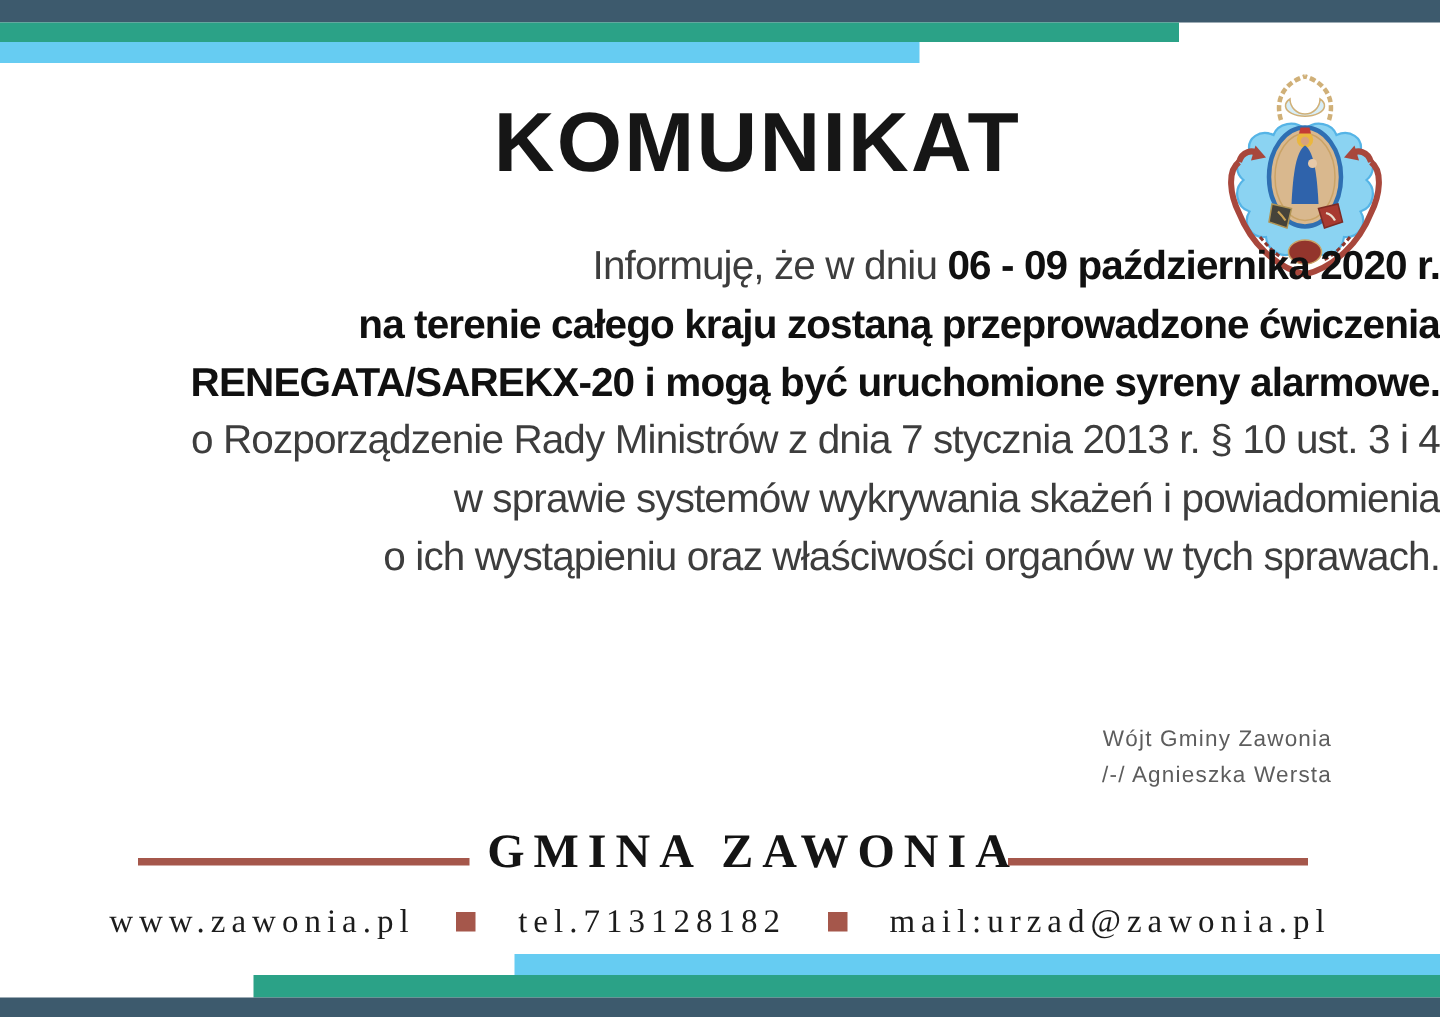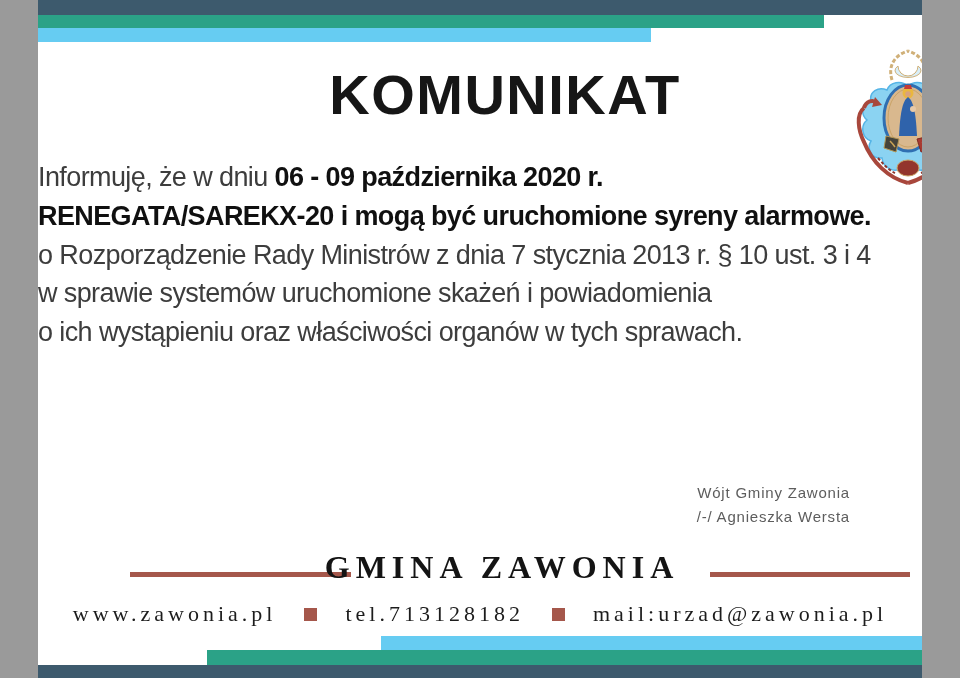"KOMUNIKAT" .page { width: 884px -> 960px }
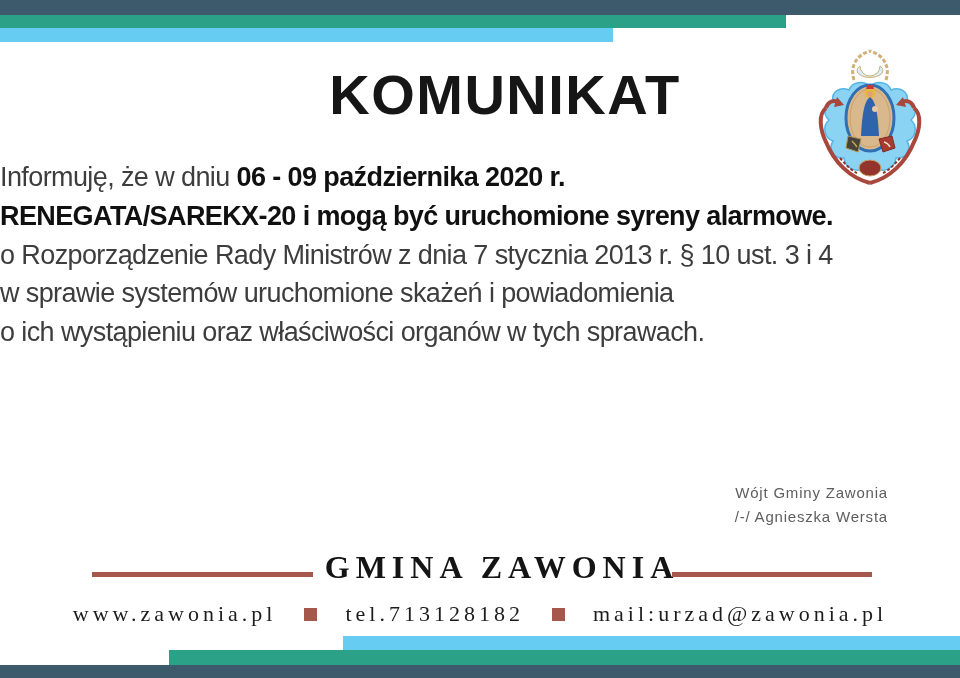"Informuję, że w dniu 06" .body-text { text-align: left -> right }
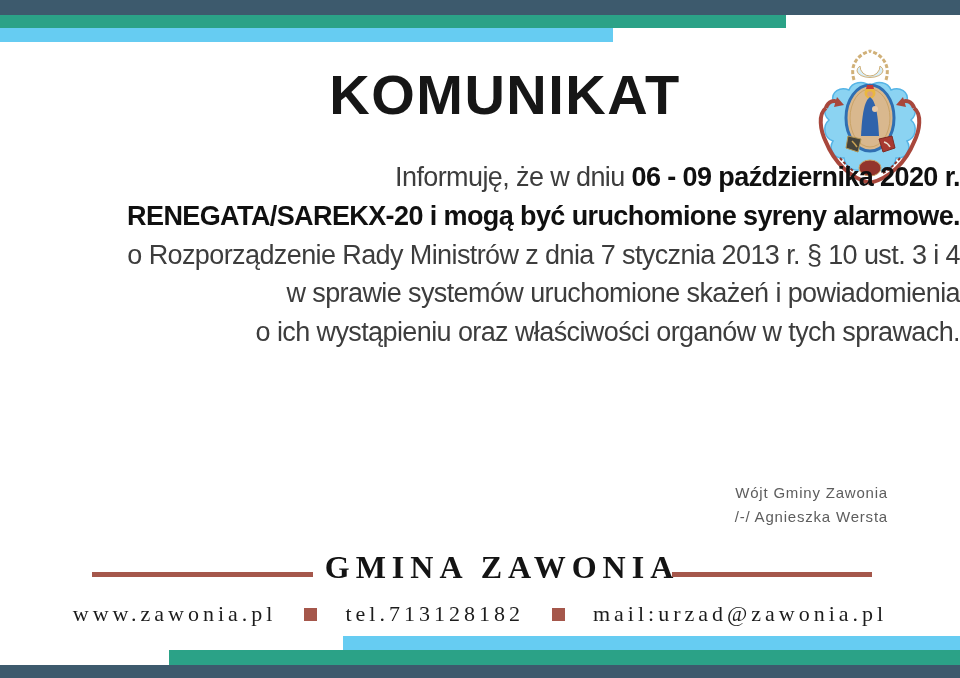"na terenie całego kraju zostaną" div.bline { html: none -> <div>na terenie całego kraju zostaną przeprowadzone ćwiczenia</div> }
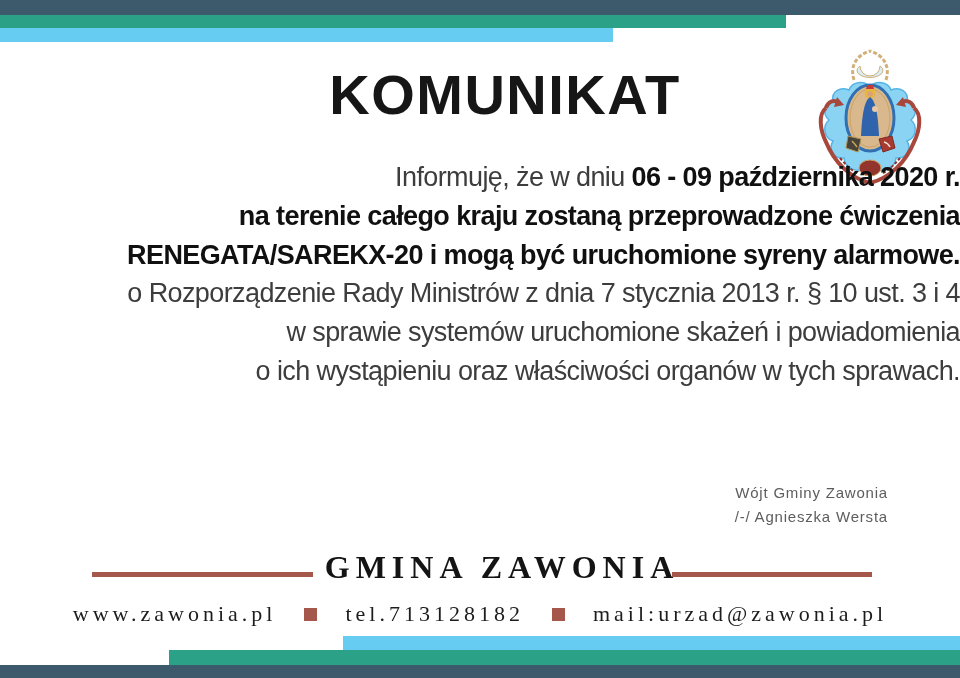"w sprawie systemów uruchomione skażeń" div.bline { text: uruchomione -> wykrywania }
